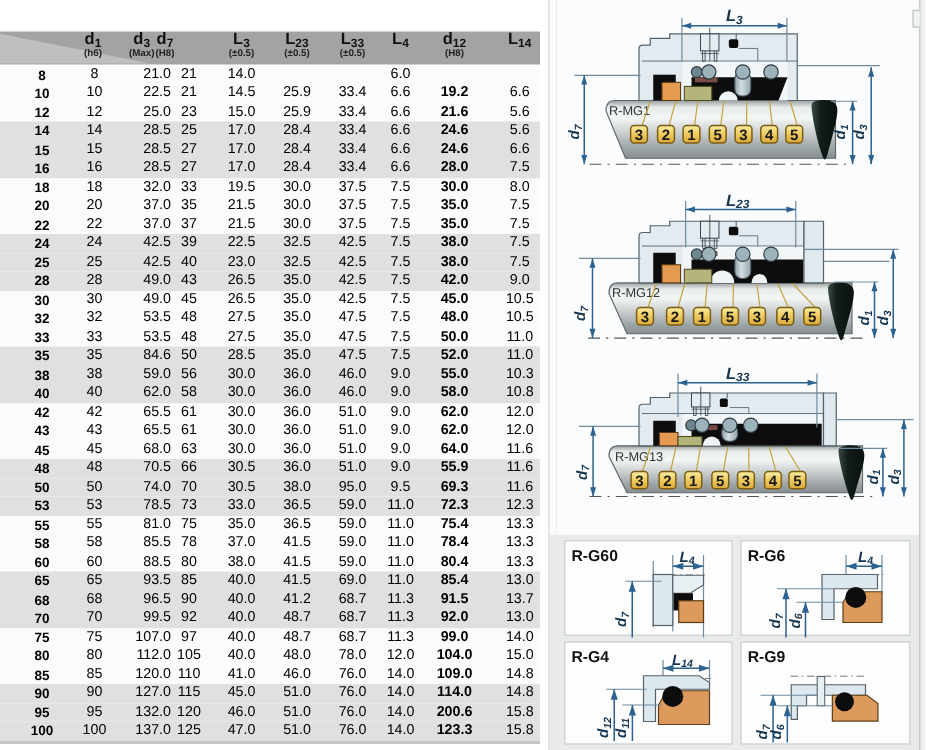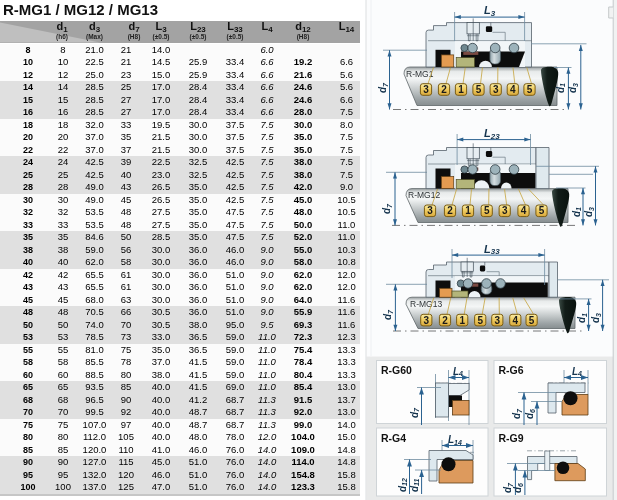"R-MG1 / MG12 / MG13" div { html: <div>R-MG1 / MG12 / MG13</div> -> none }
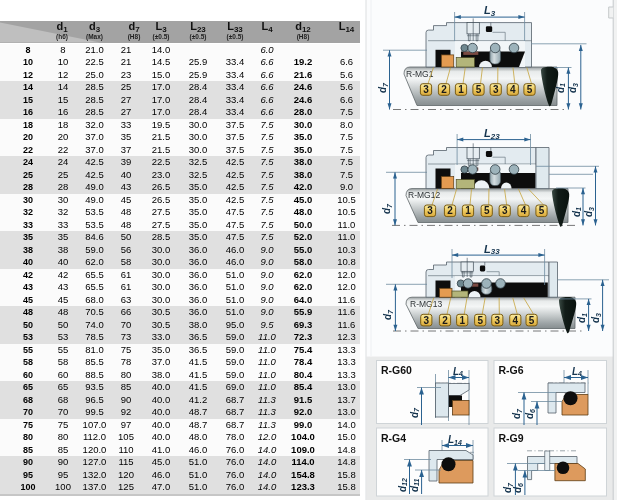"d7" div.hc { left: 112px -> 88px }
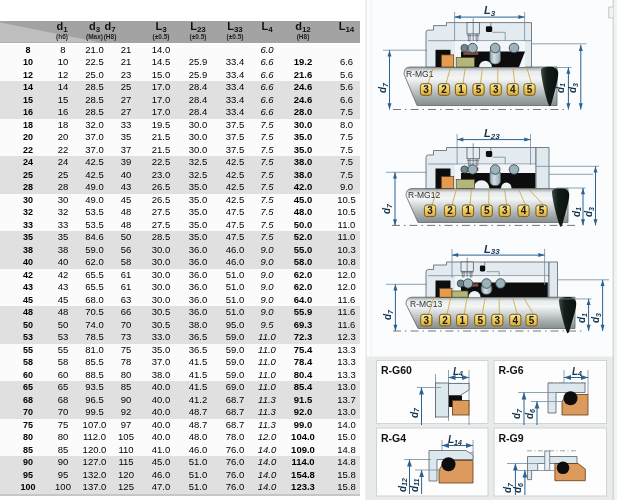"21.0" .c2 { text-align: none -> right }
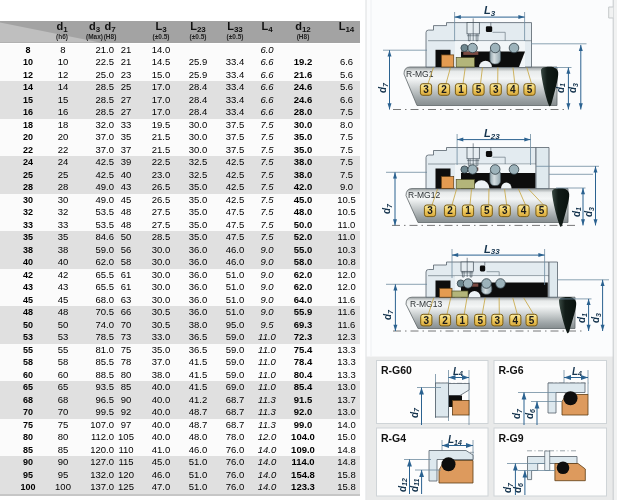"6.0" .c7 { font-style: italic -> none }
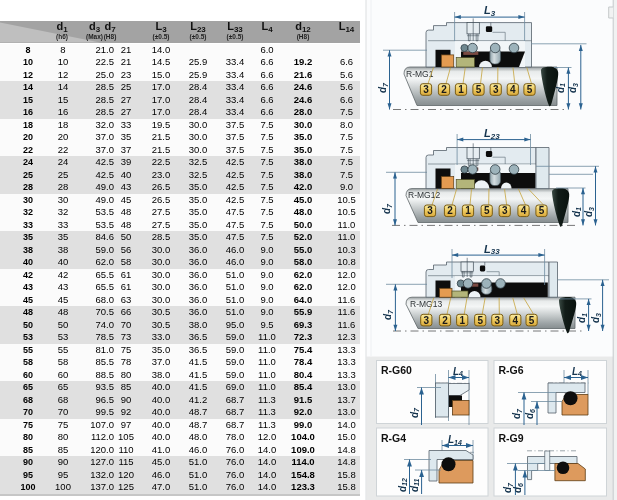"154.8" div.c { text: 154.8 -> 200.6 }
